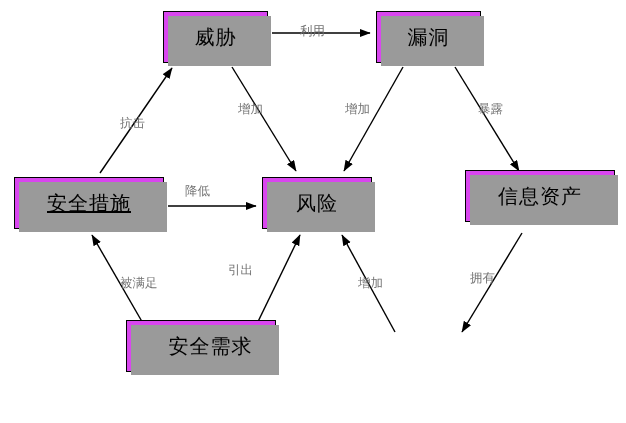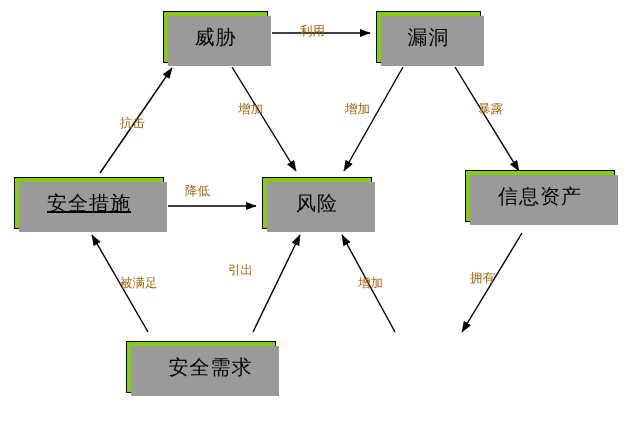"威胁" .node { background: #84cc16 -> #d946ef }
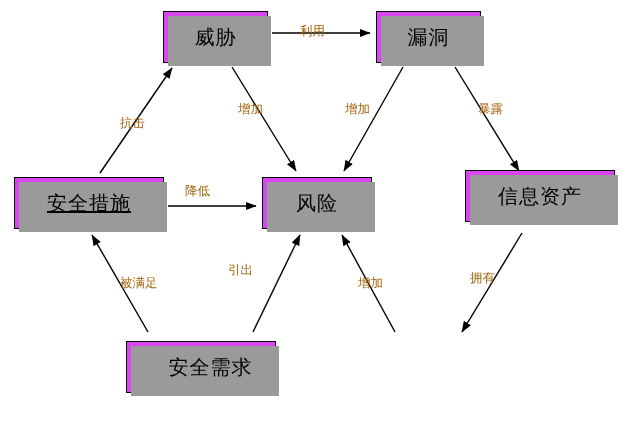"利用" .edge-label { color: #a16207 -> #737373 }
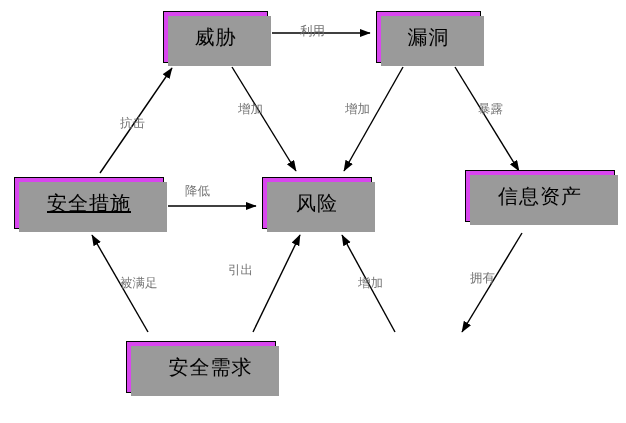"安全需求" div.node { top: 341px -> 320px }
